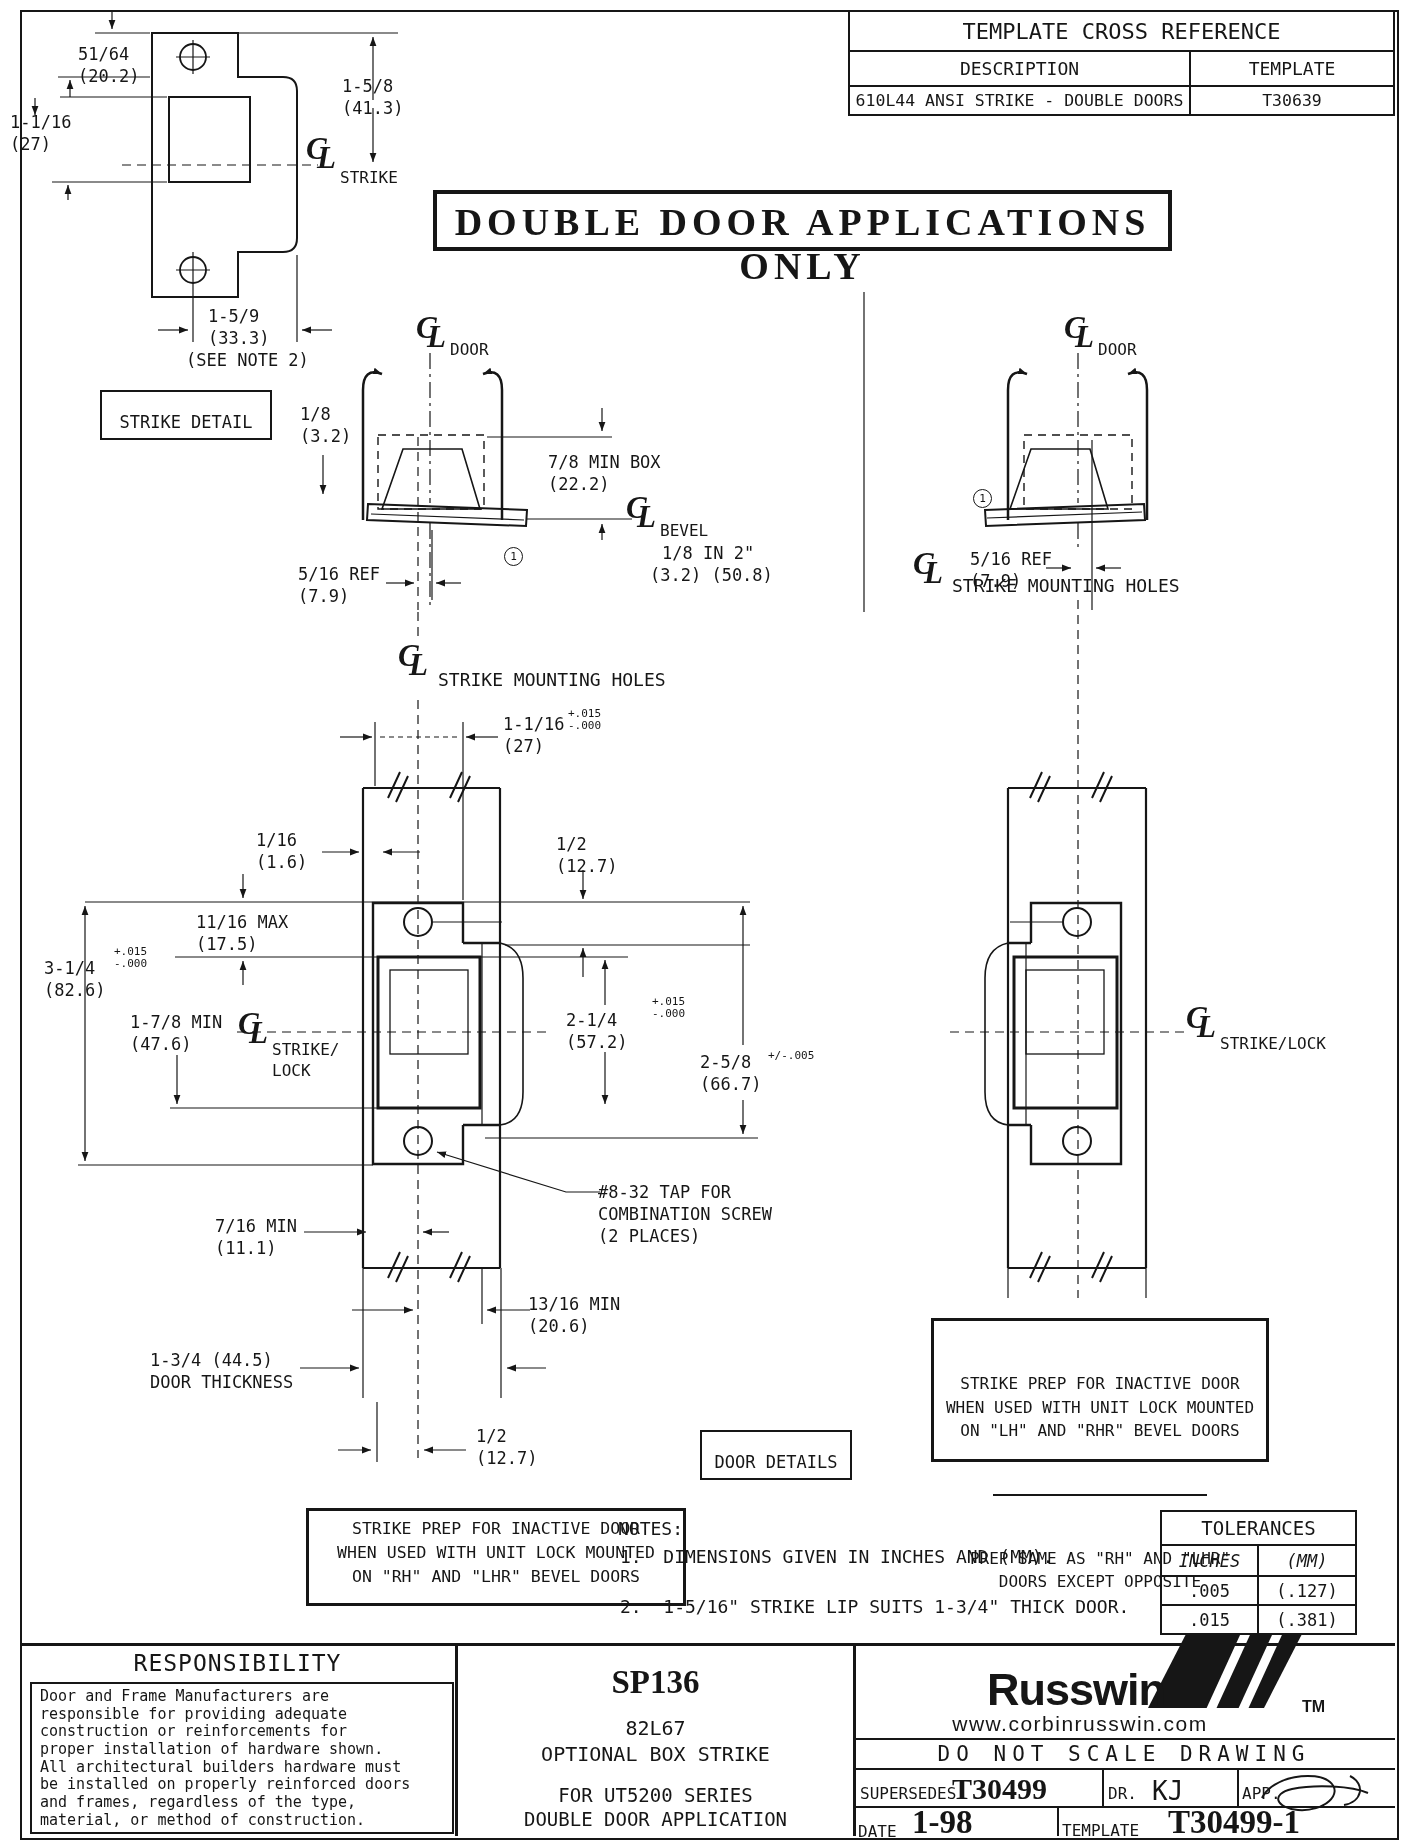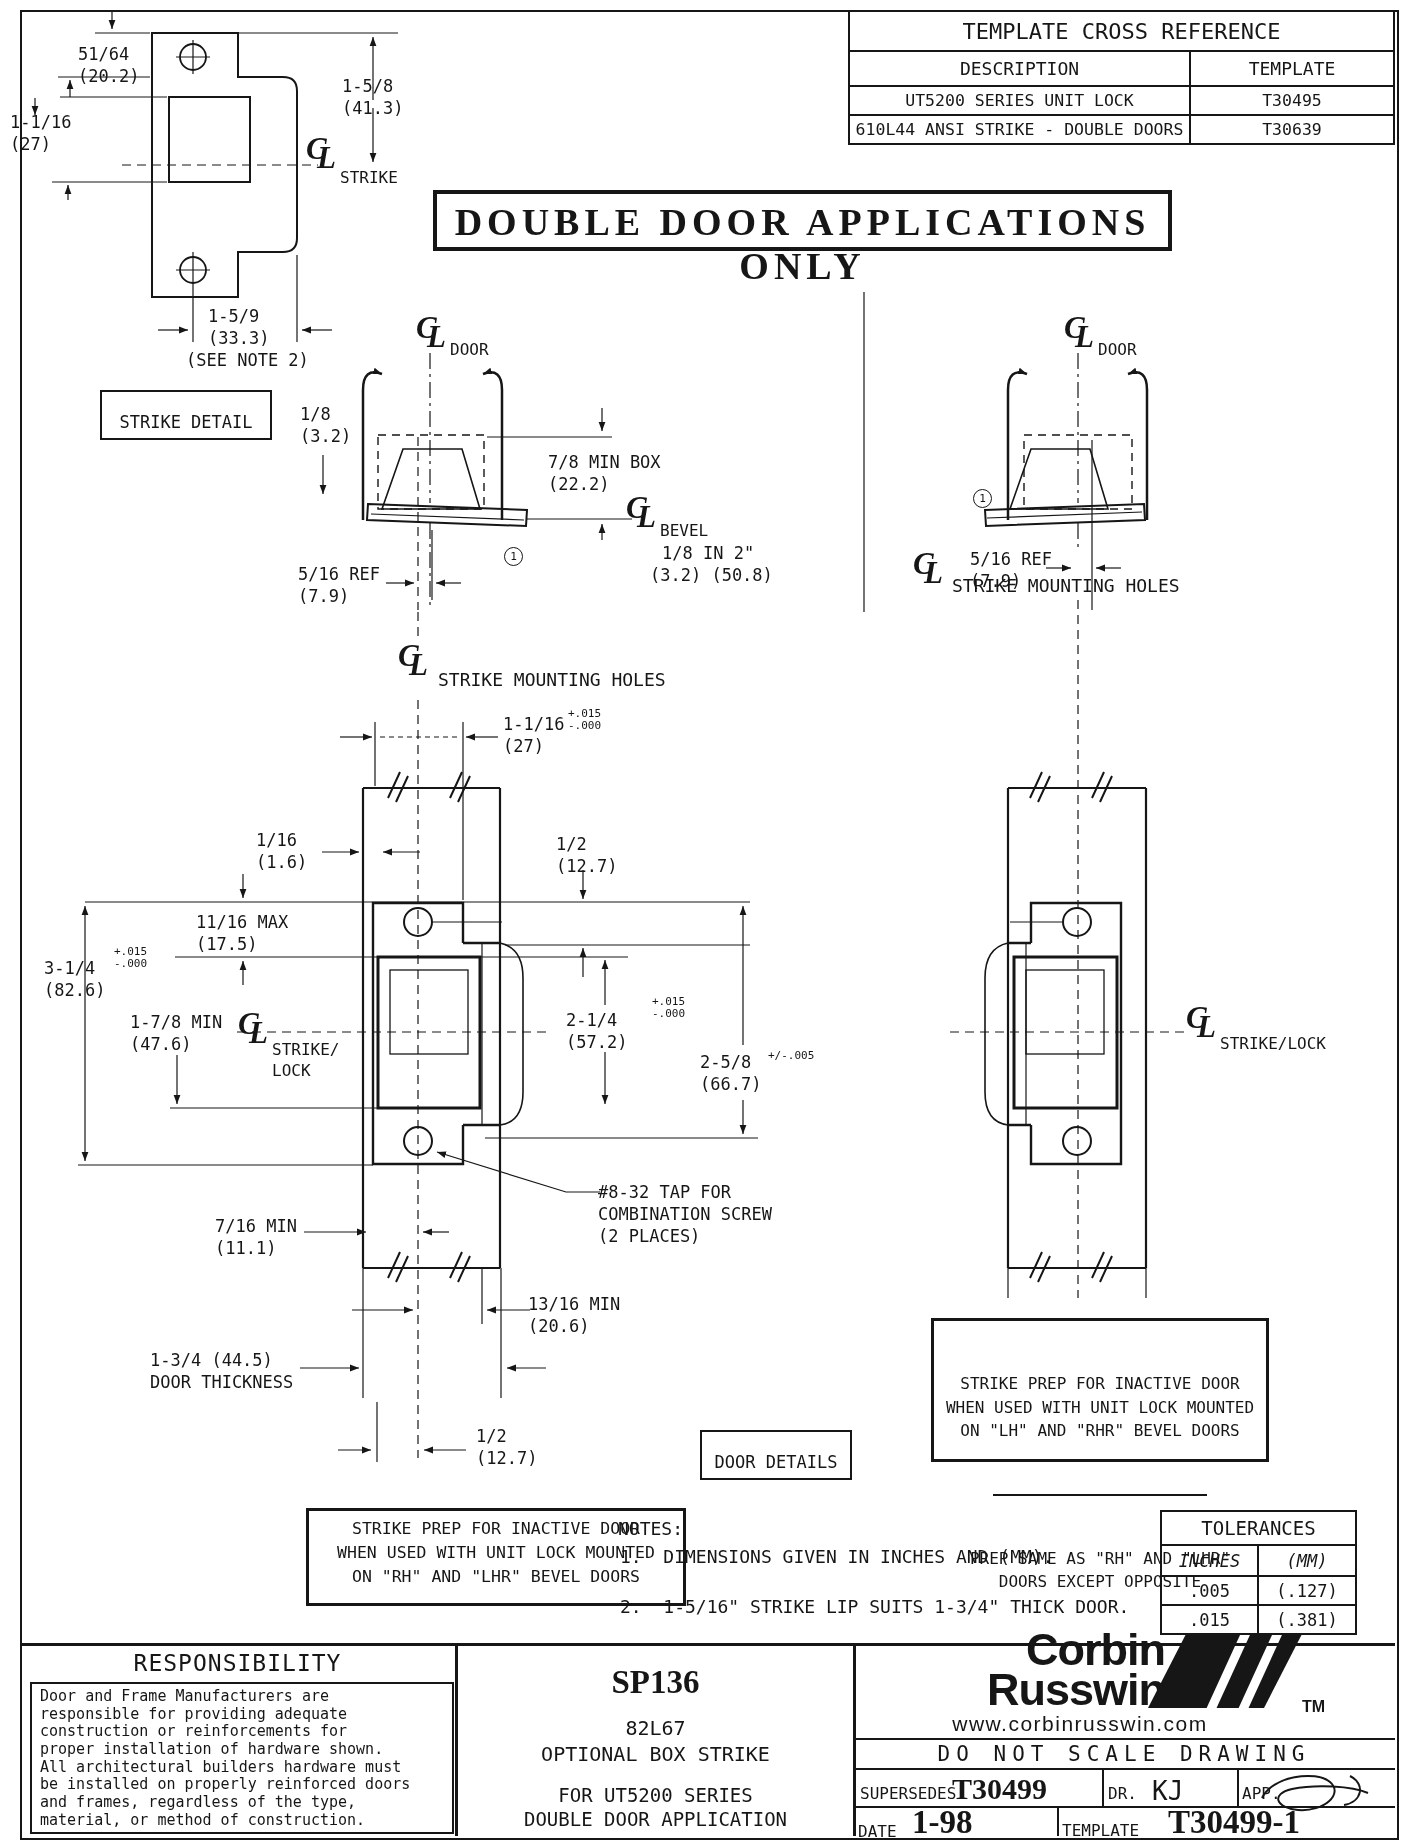"UT5200 SERIES UNIT LOCK" tr { html: <tr> <td>UT5200 SERIES UNIT LOCK</td> <td>T30495</td> </tr> -> none }
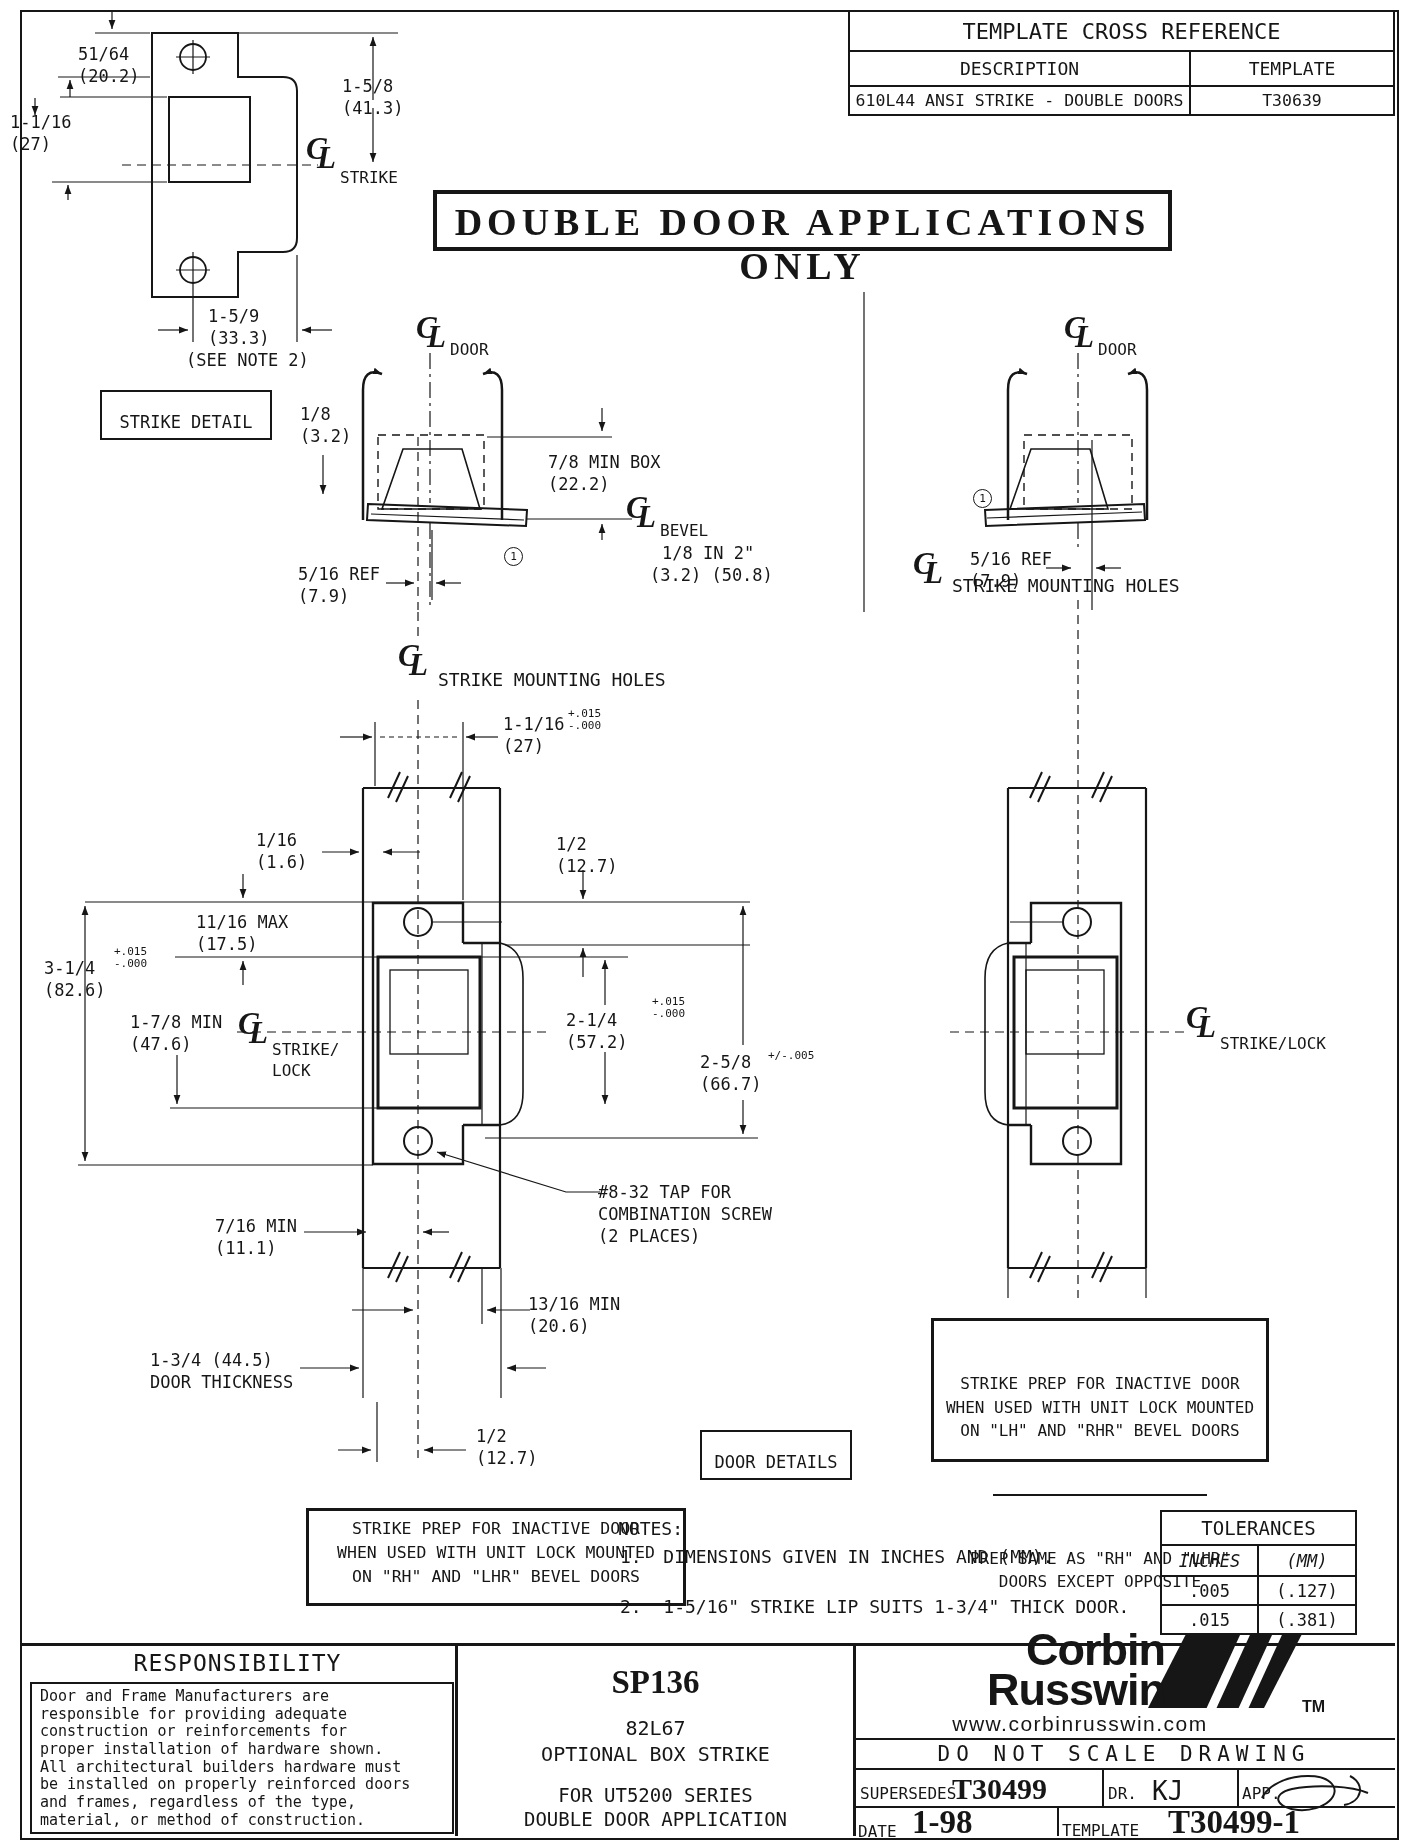"Corbin" div.abs { html: <div>Corbin</div> -> none }
